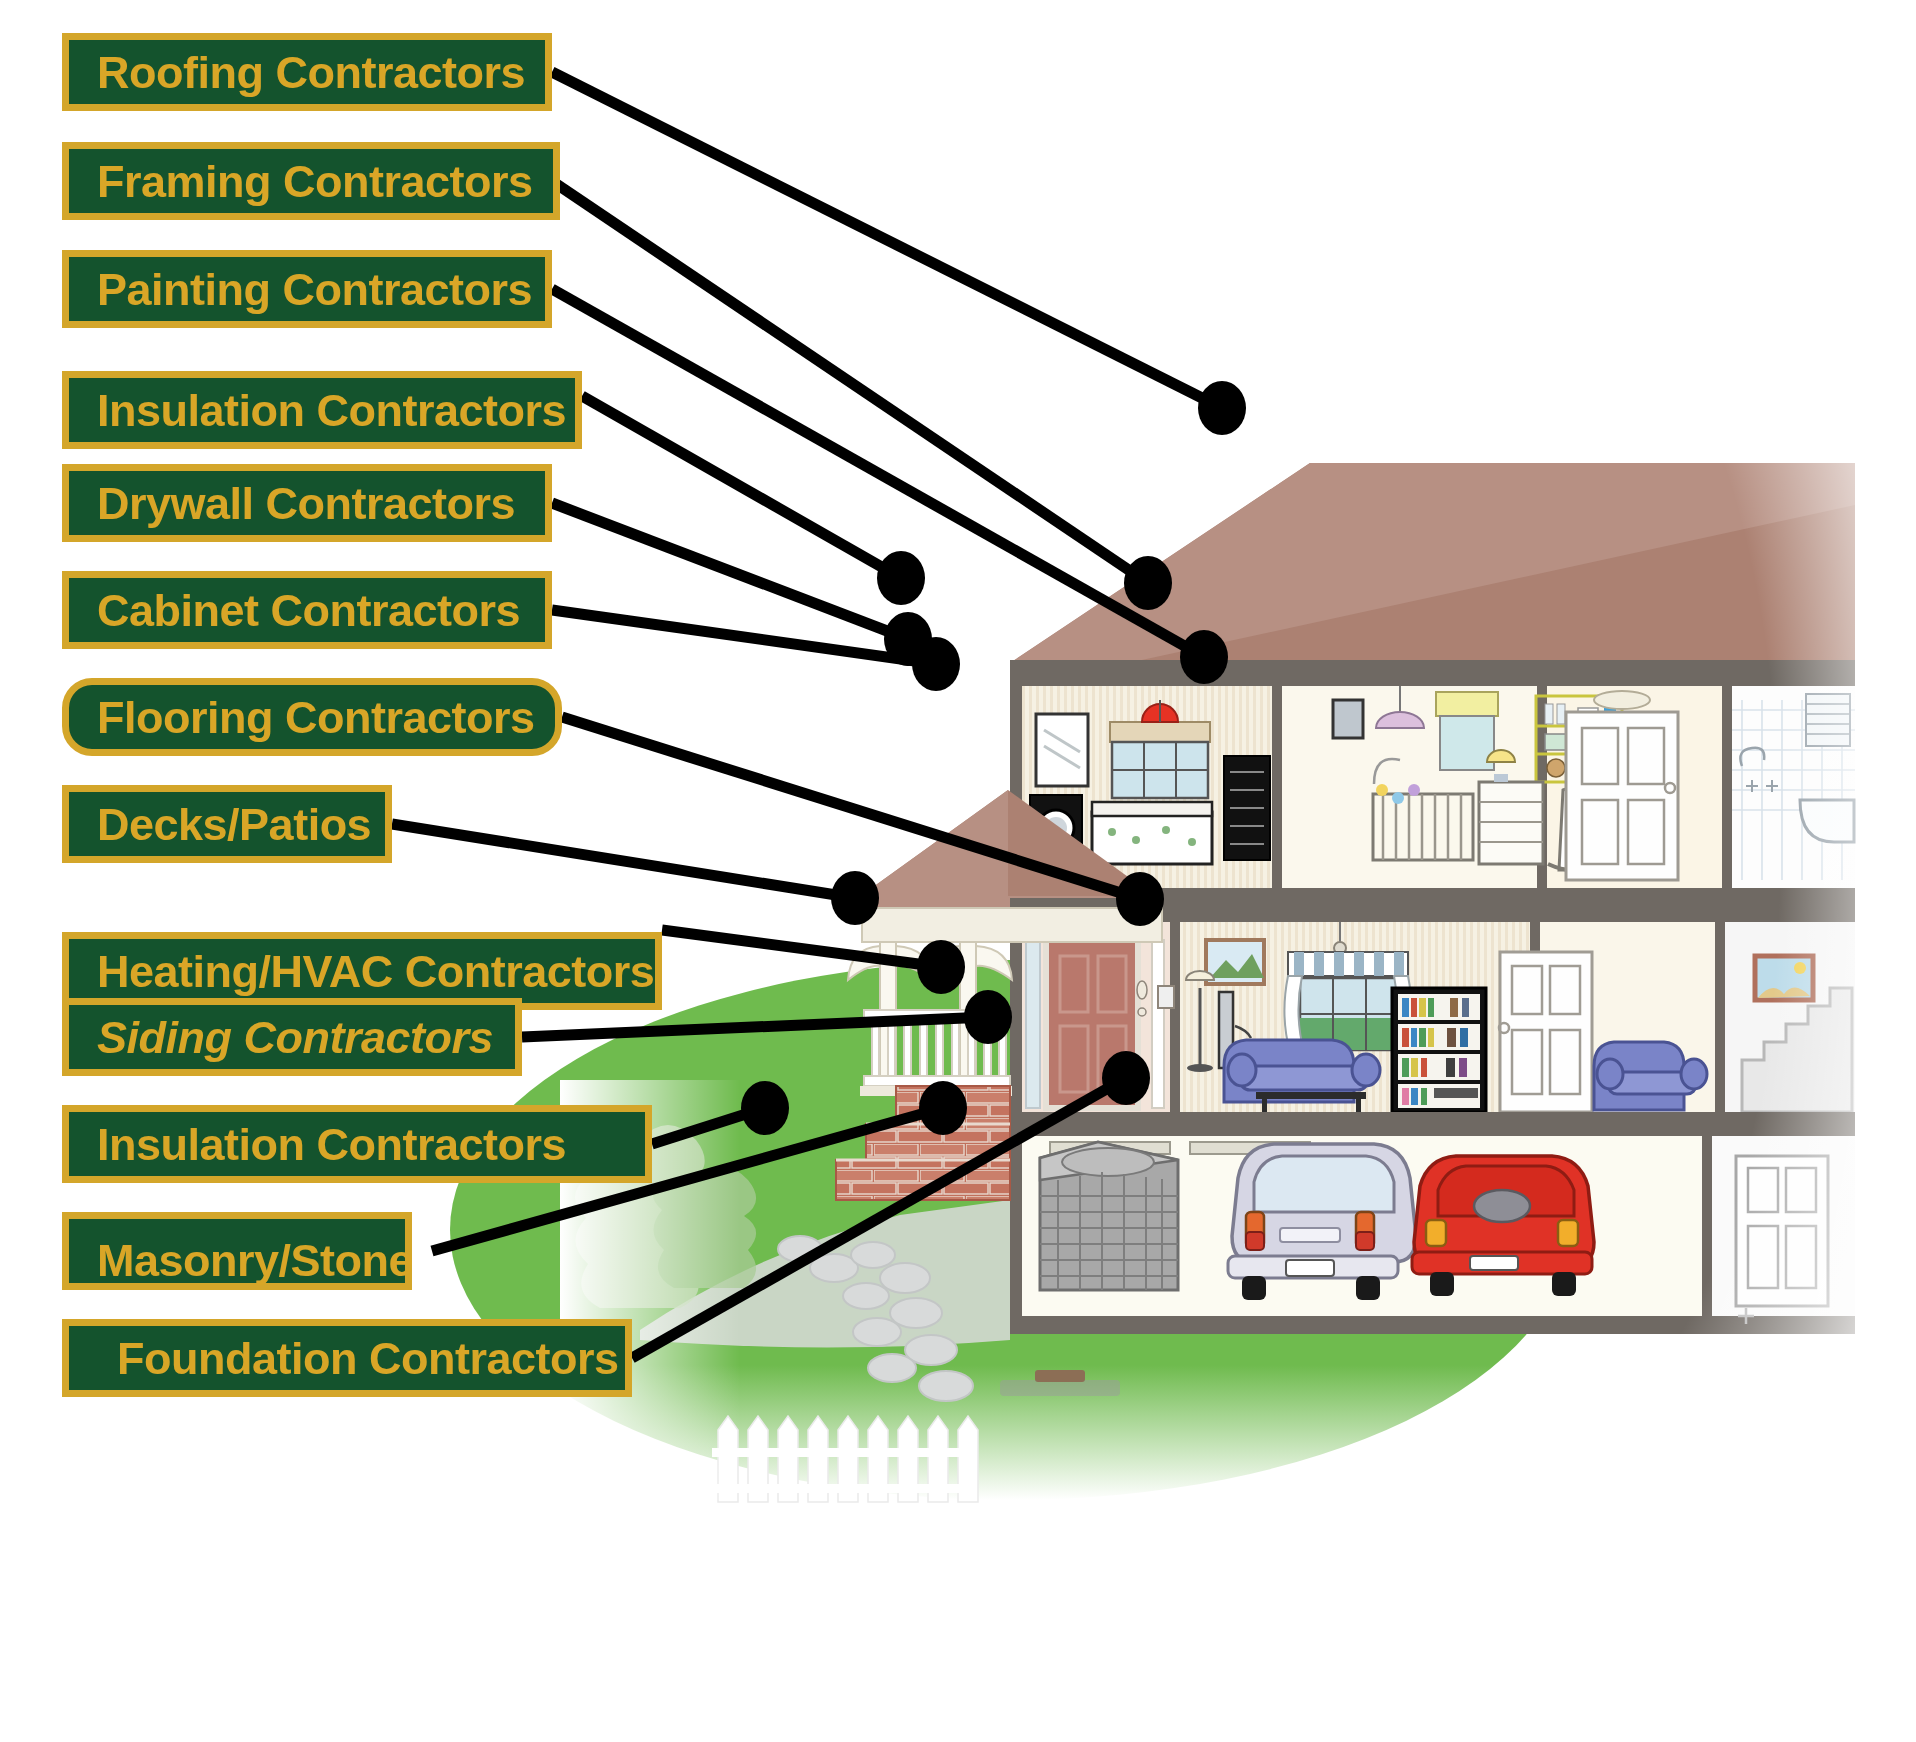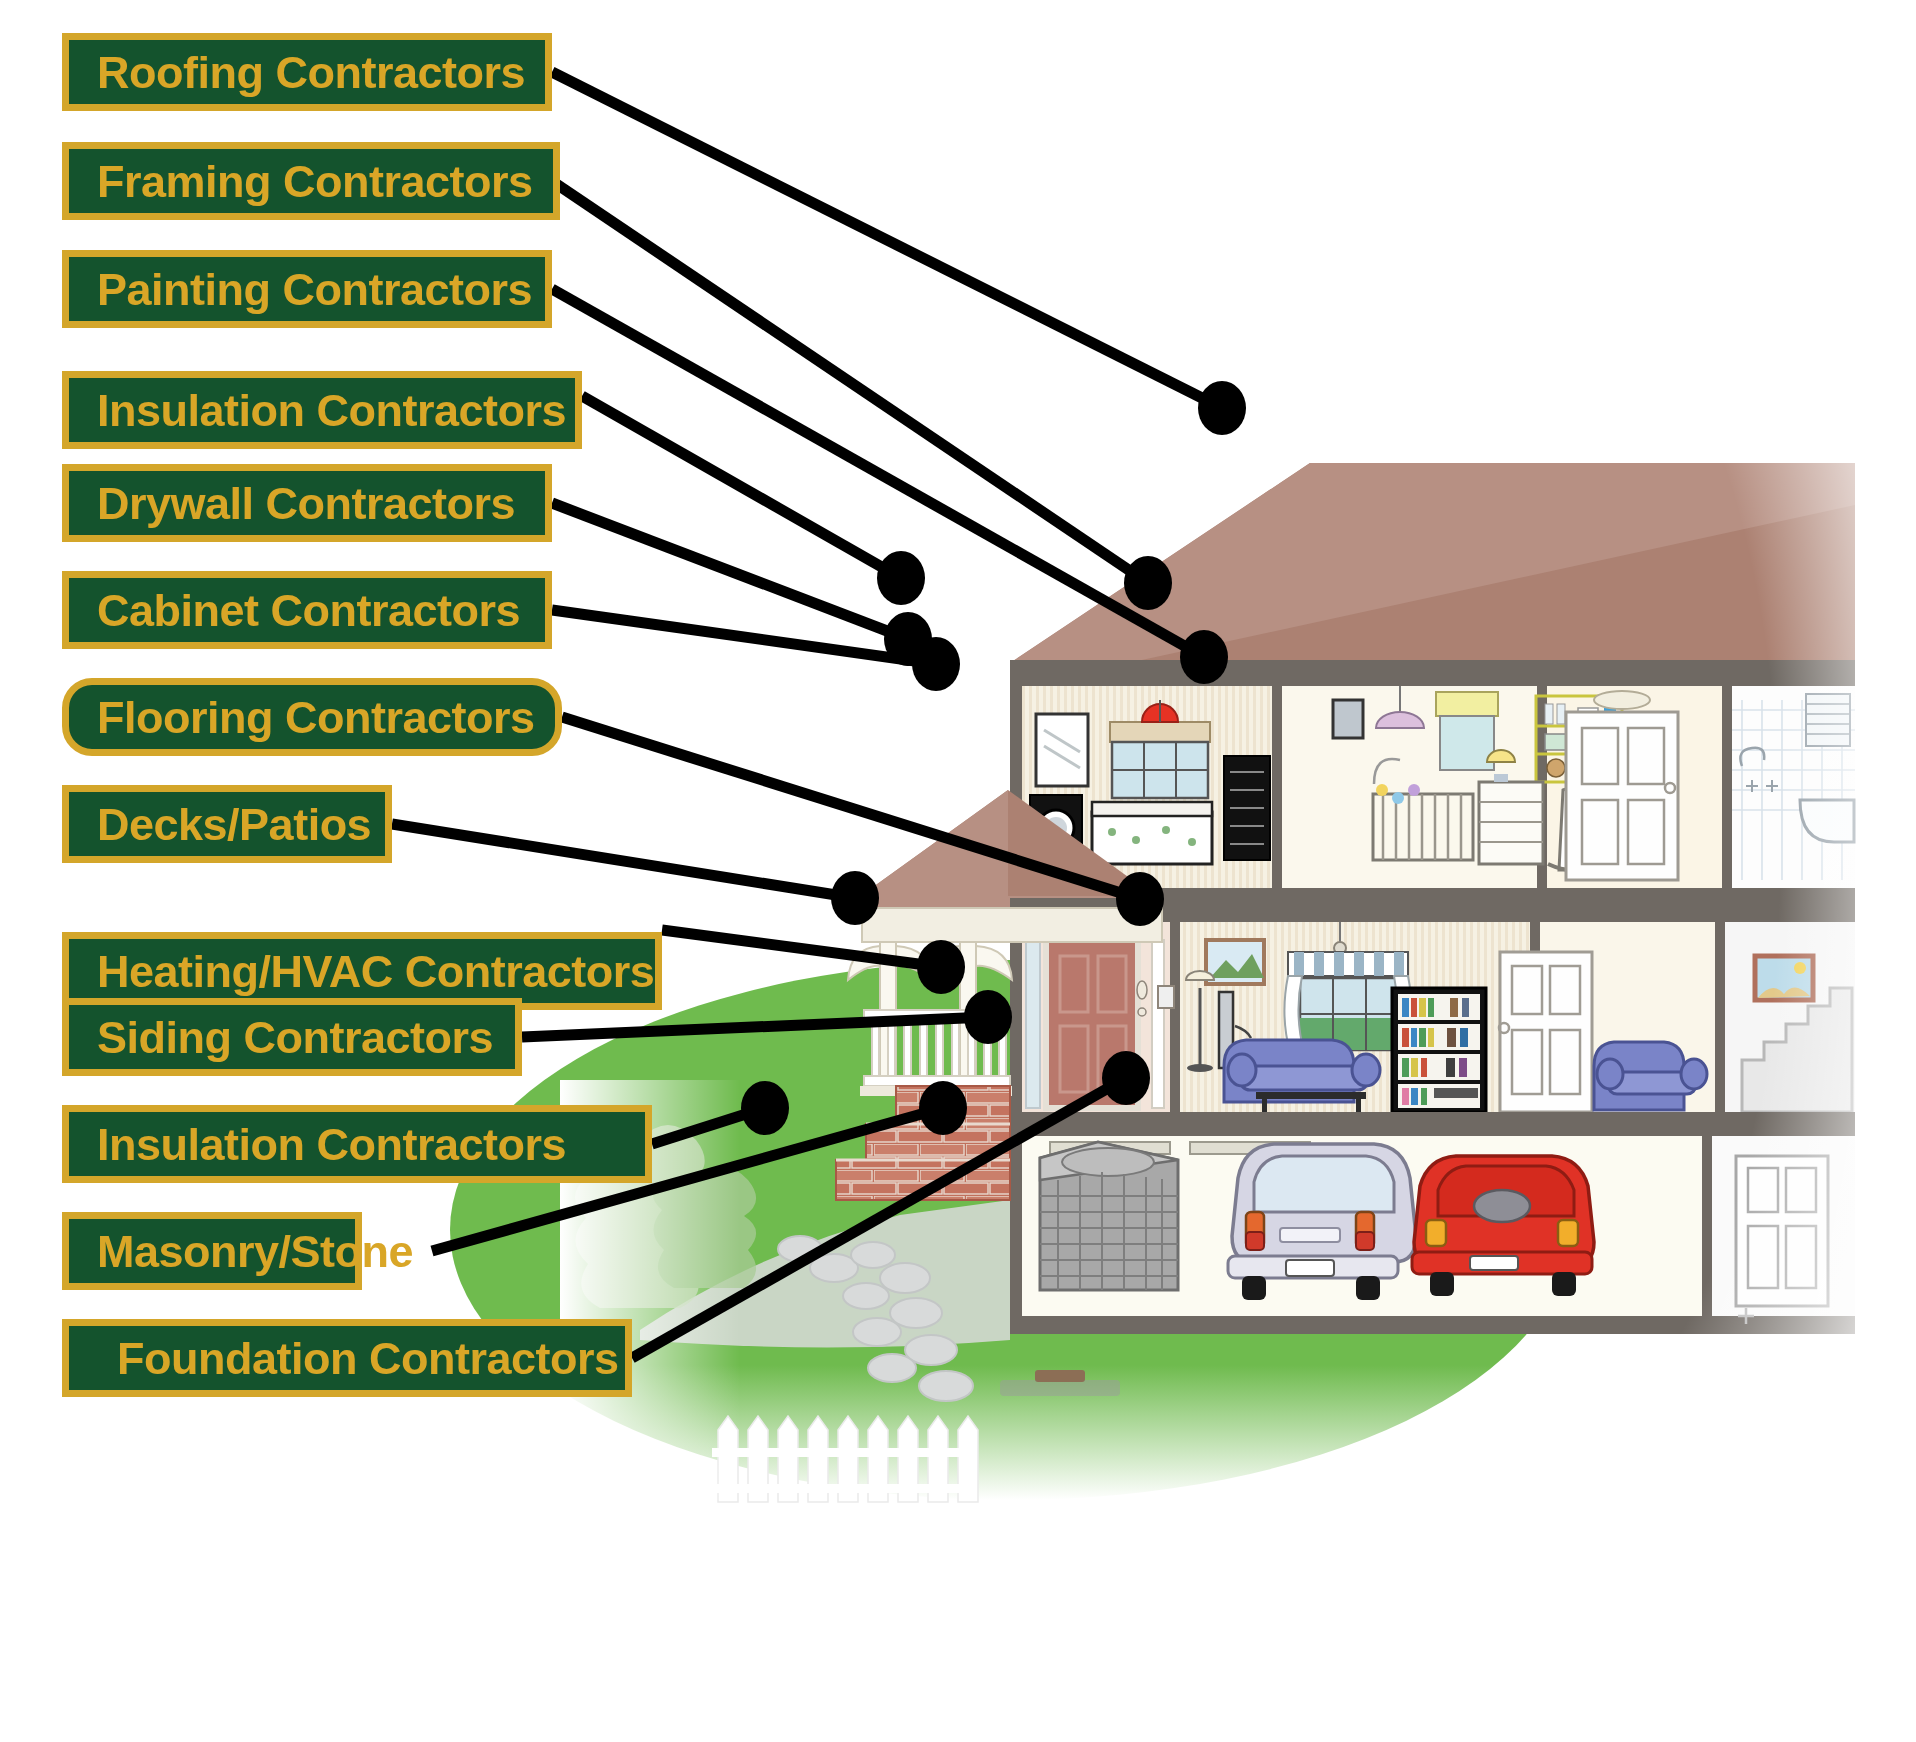"Siding Contractors" div.label-box { font-style: none -> italic }
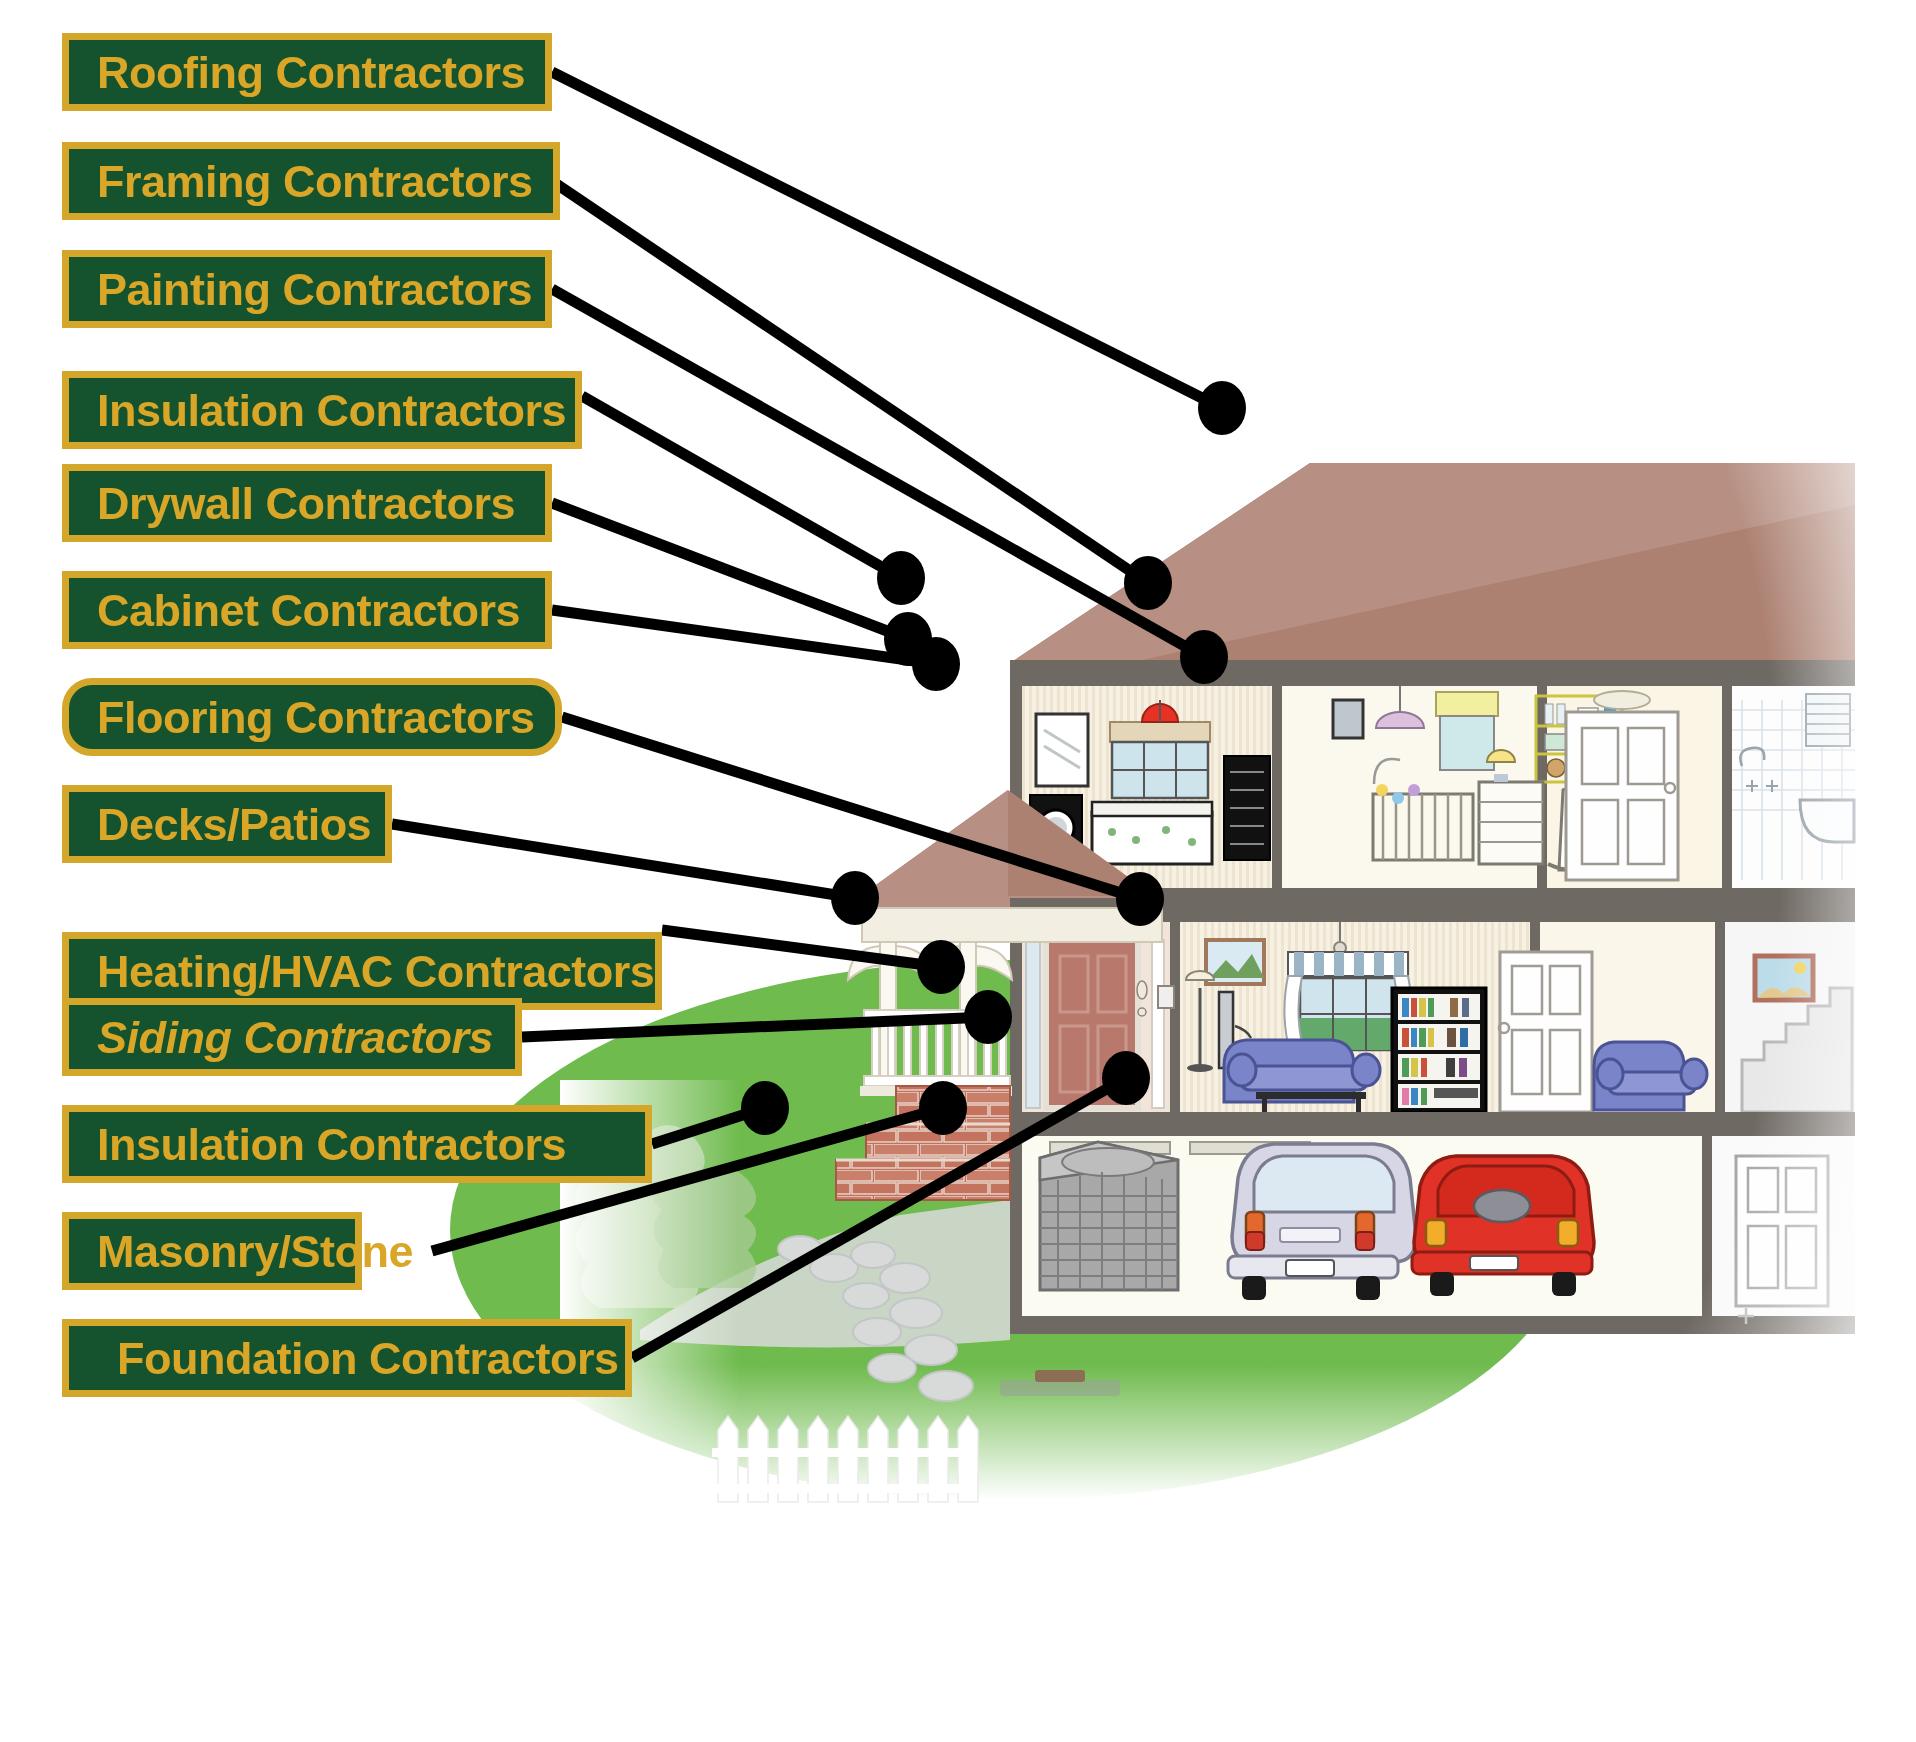"Masonry/Stone" div.label-box { align-items: none -> flex-end; width: 300px -> 350px }
